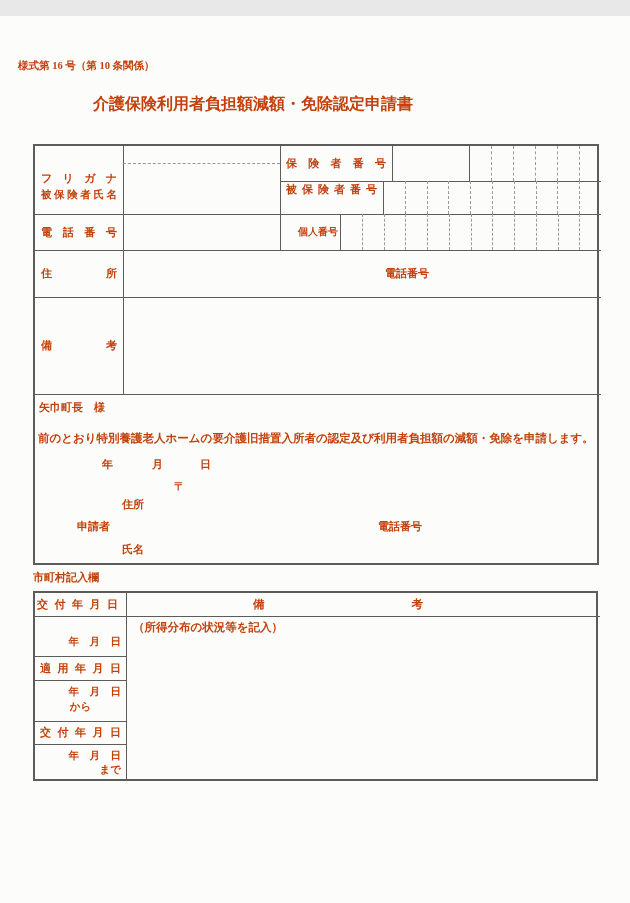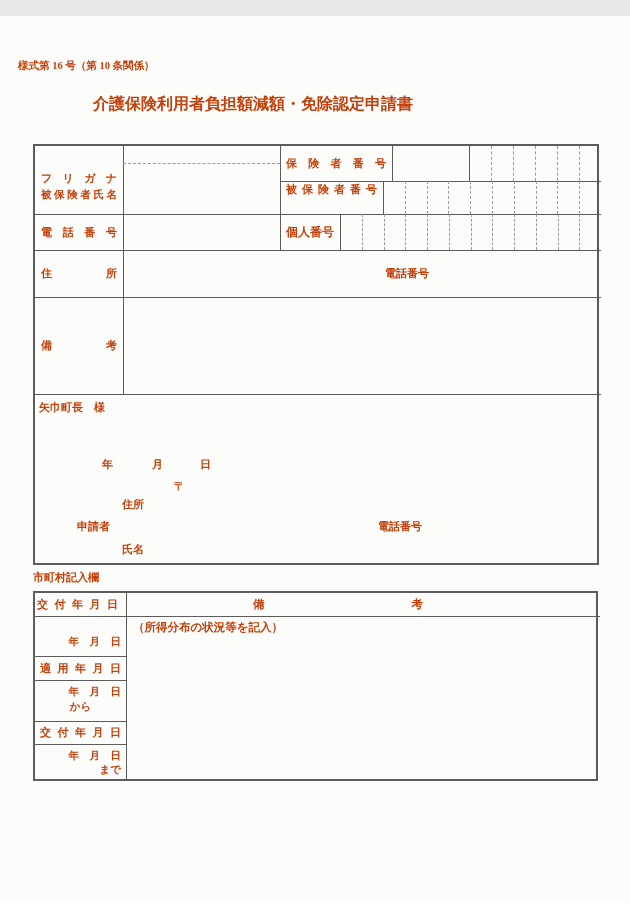"個人番号" .clabel { font-size: 12px -> 10px; text-align: center -> right }
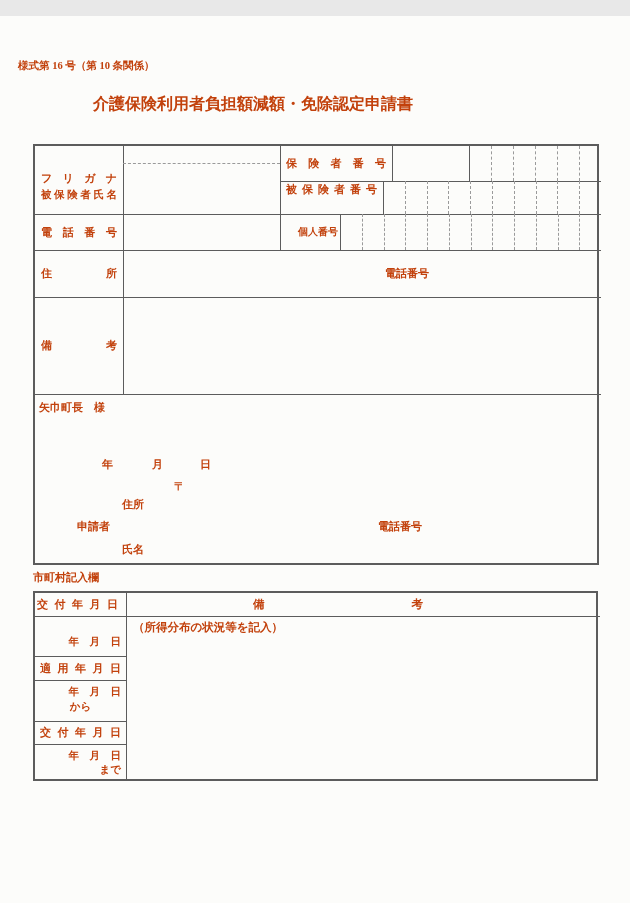"前のとおり特別養護老人ホームの要介護旧措置入所者の認定及び利用者負担額の減額・免" div.abs { html: none -> <div>前のとおり特別養護老人ホームの要介護旧措置入所者の認定及び利用者負担額の減額・免除を申請します。</div> }
